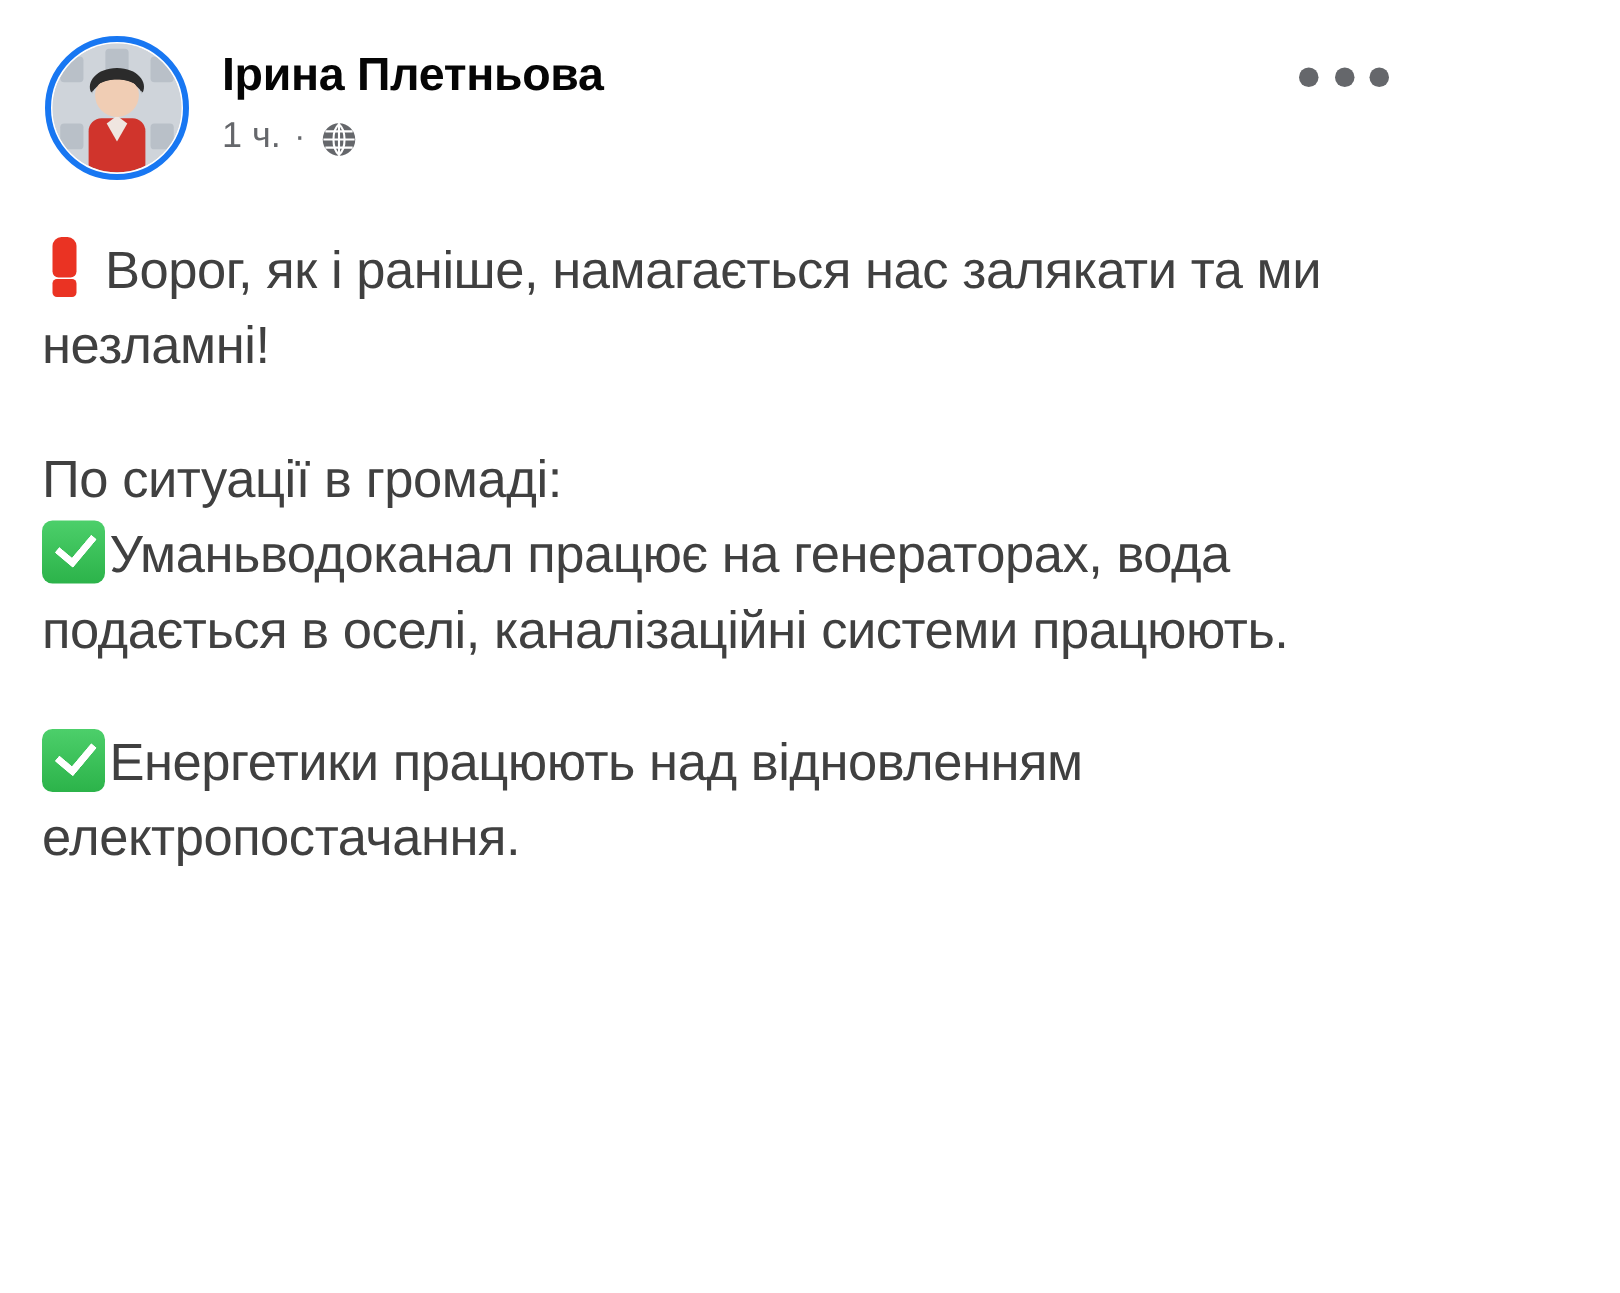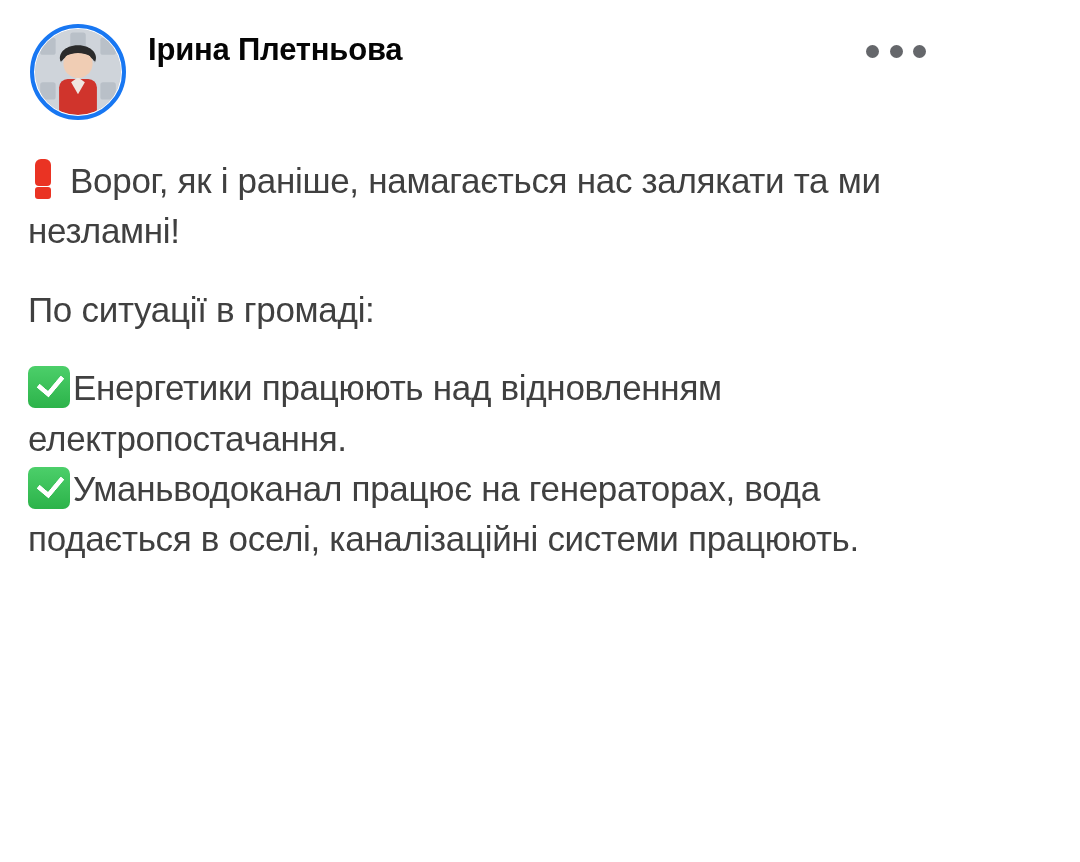"1 ч." div.meta { html: none -> <div> <span>1 ч.</span> <span>·</span> <span> <svg> <circle></circle> <path></path> <path></path> </svg> </span> </div> }
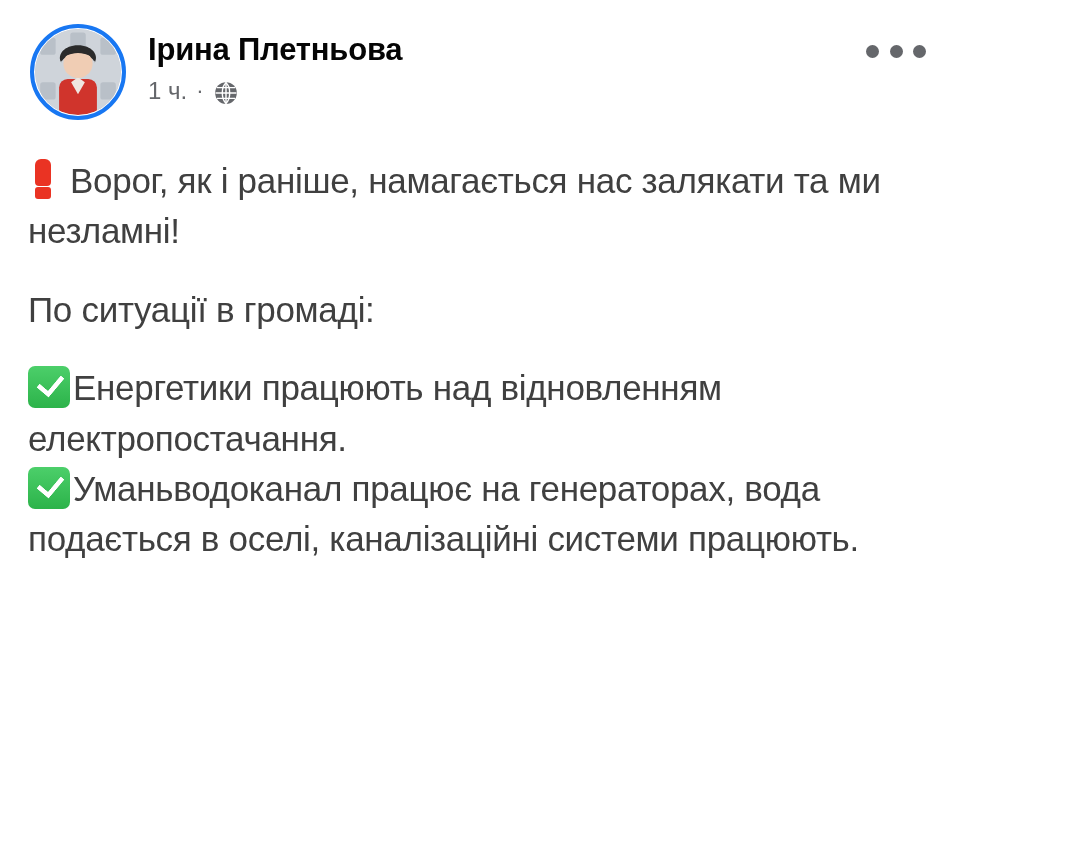"По ситуації в громаді:" .para + .para { margin-top: 28px -> 38px }
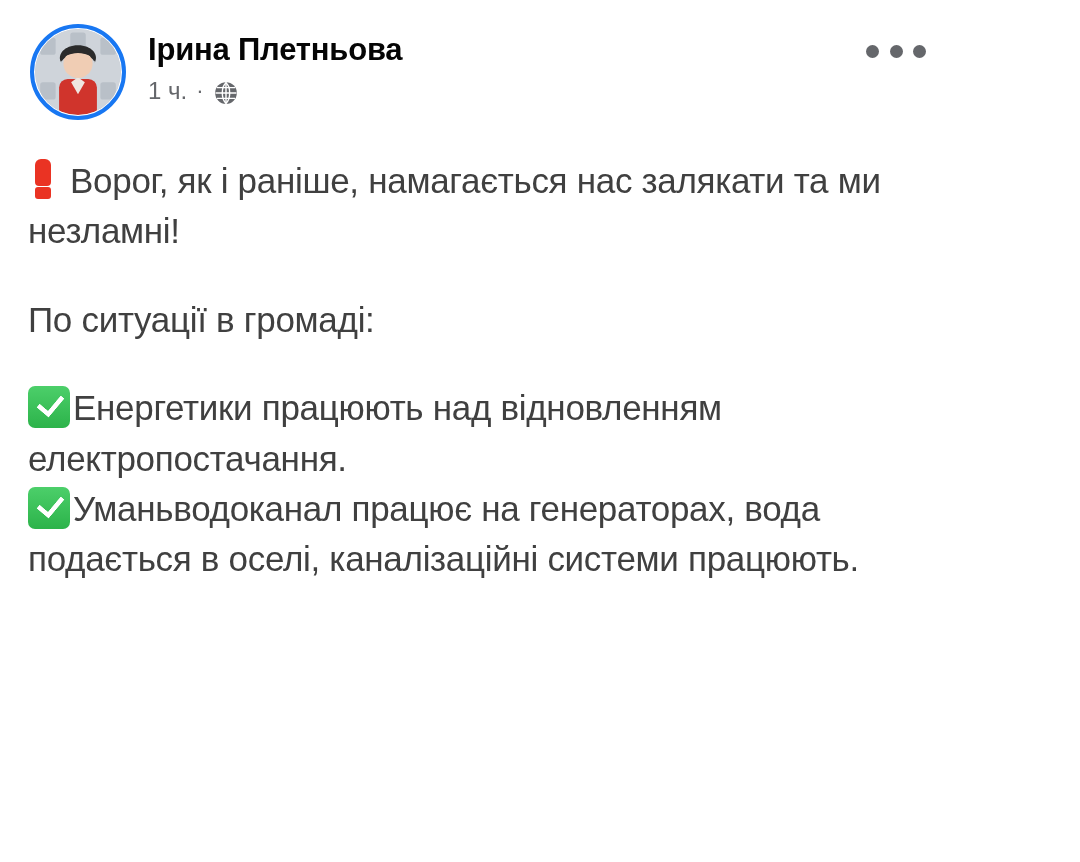"Енергетики працюють над відновленням" p.para { order: before "Уманьводоканал працює на генераторах," -> after "Уманьводоканал працює на генераторах," }
